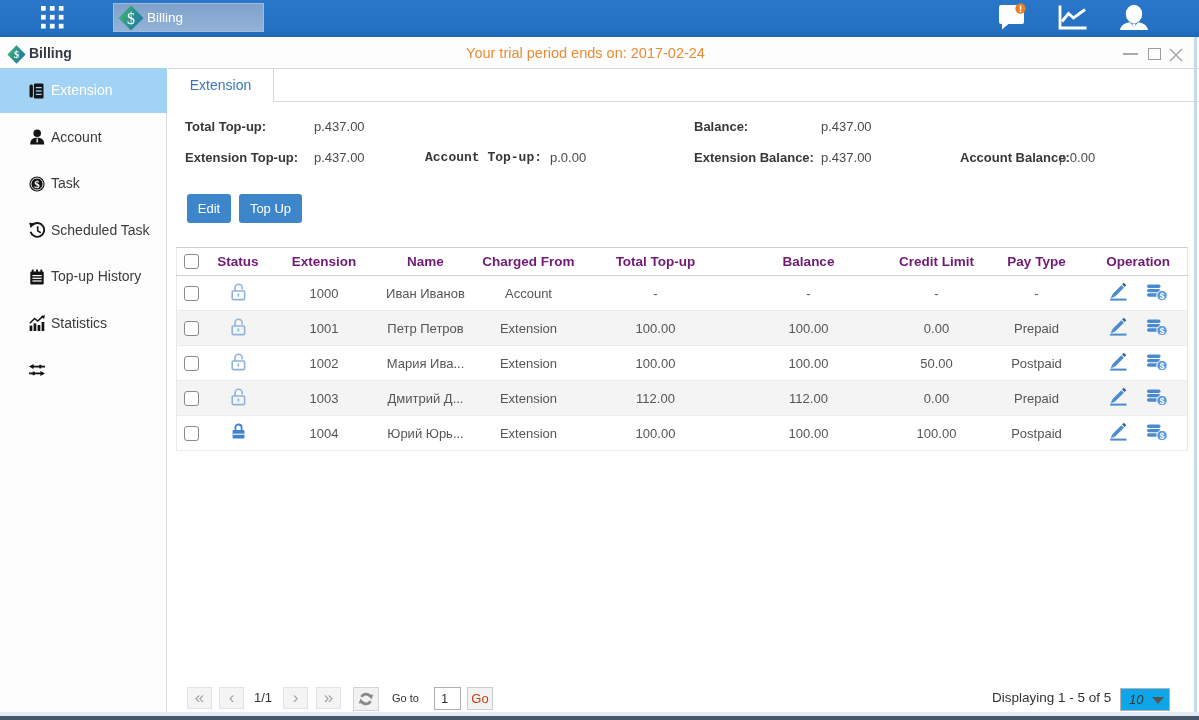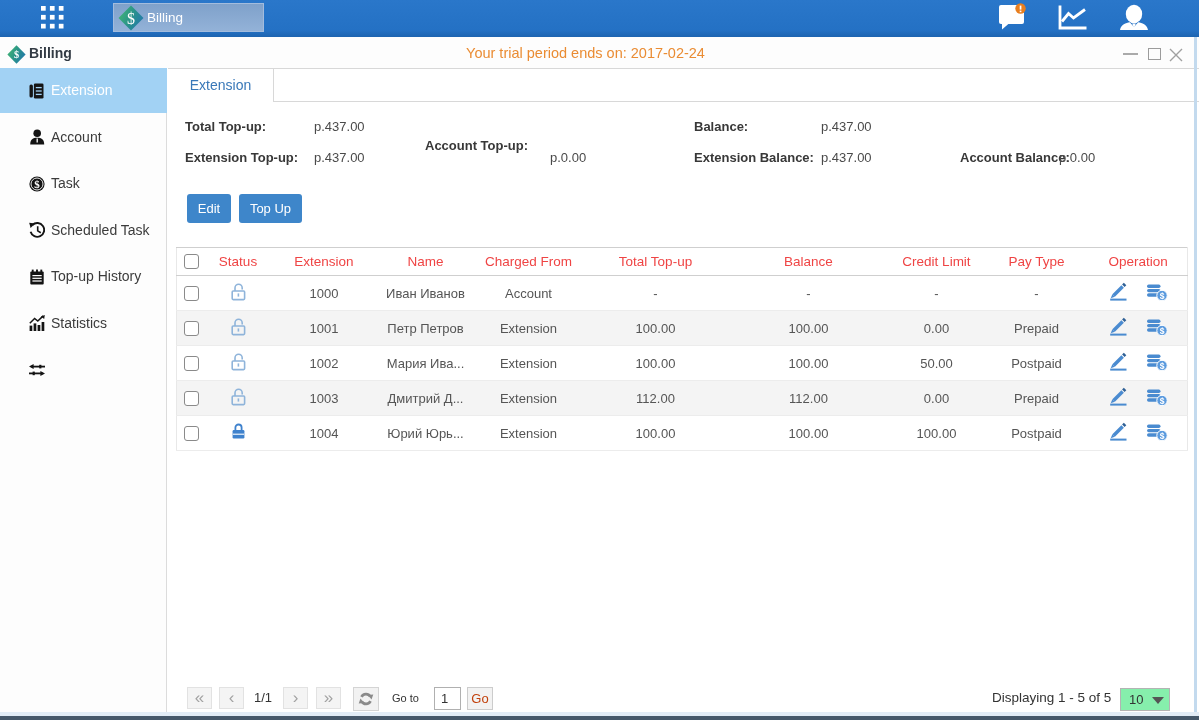"Account Top-up:" div.slabel { font-family: none -> Liberation Mono, monospace; top: 70px -> 82px }
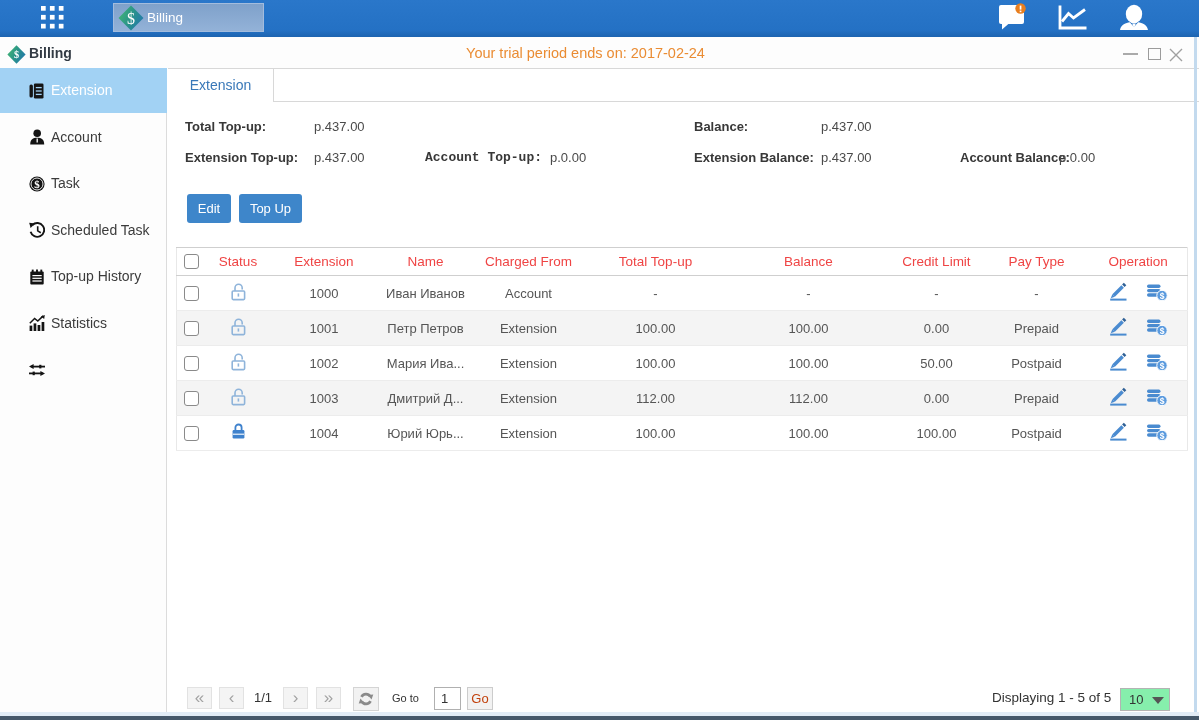"Status" #tbl th { color: #ef4444 -> #701a75; font-weight: normal -> bold }
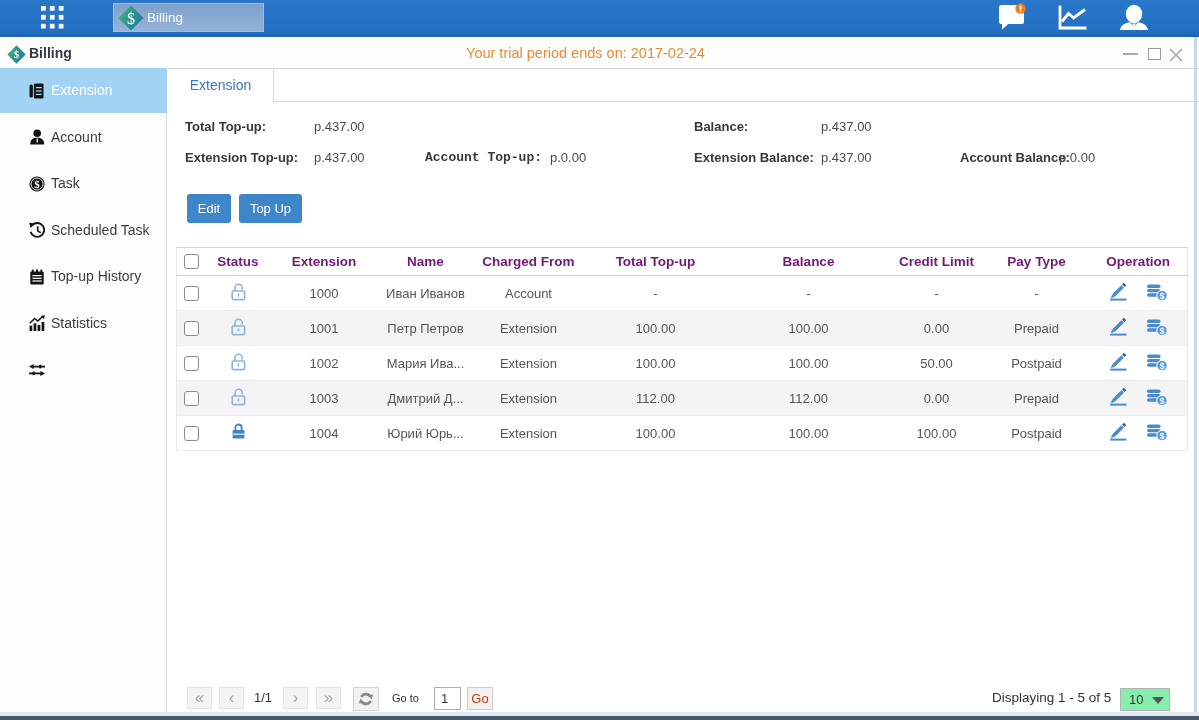"10" div.pgtext { background: #86efac -> #0ea5e9; font-style: none -> italic }
